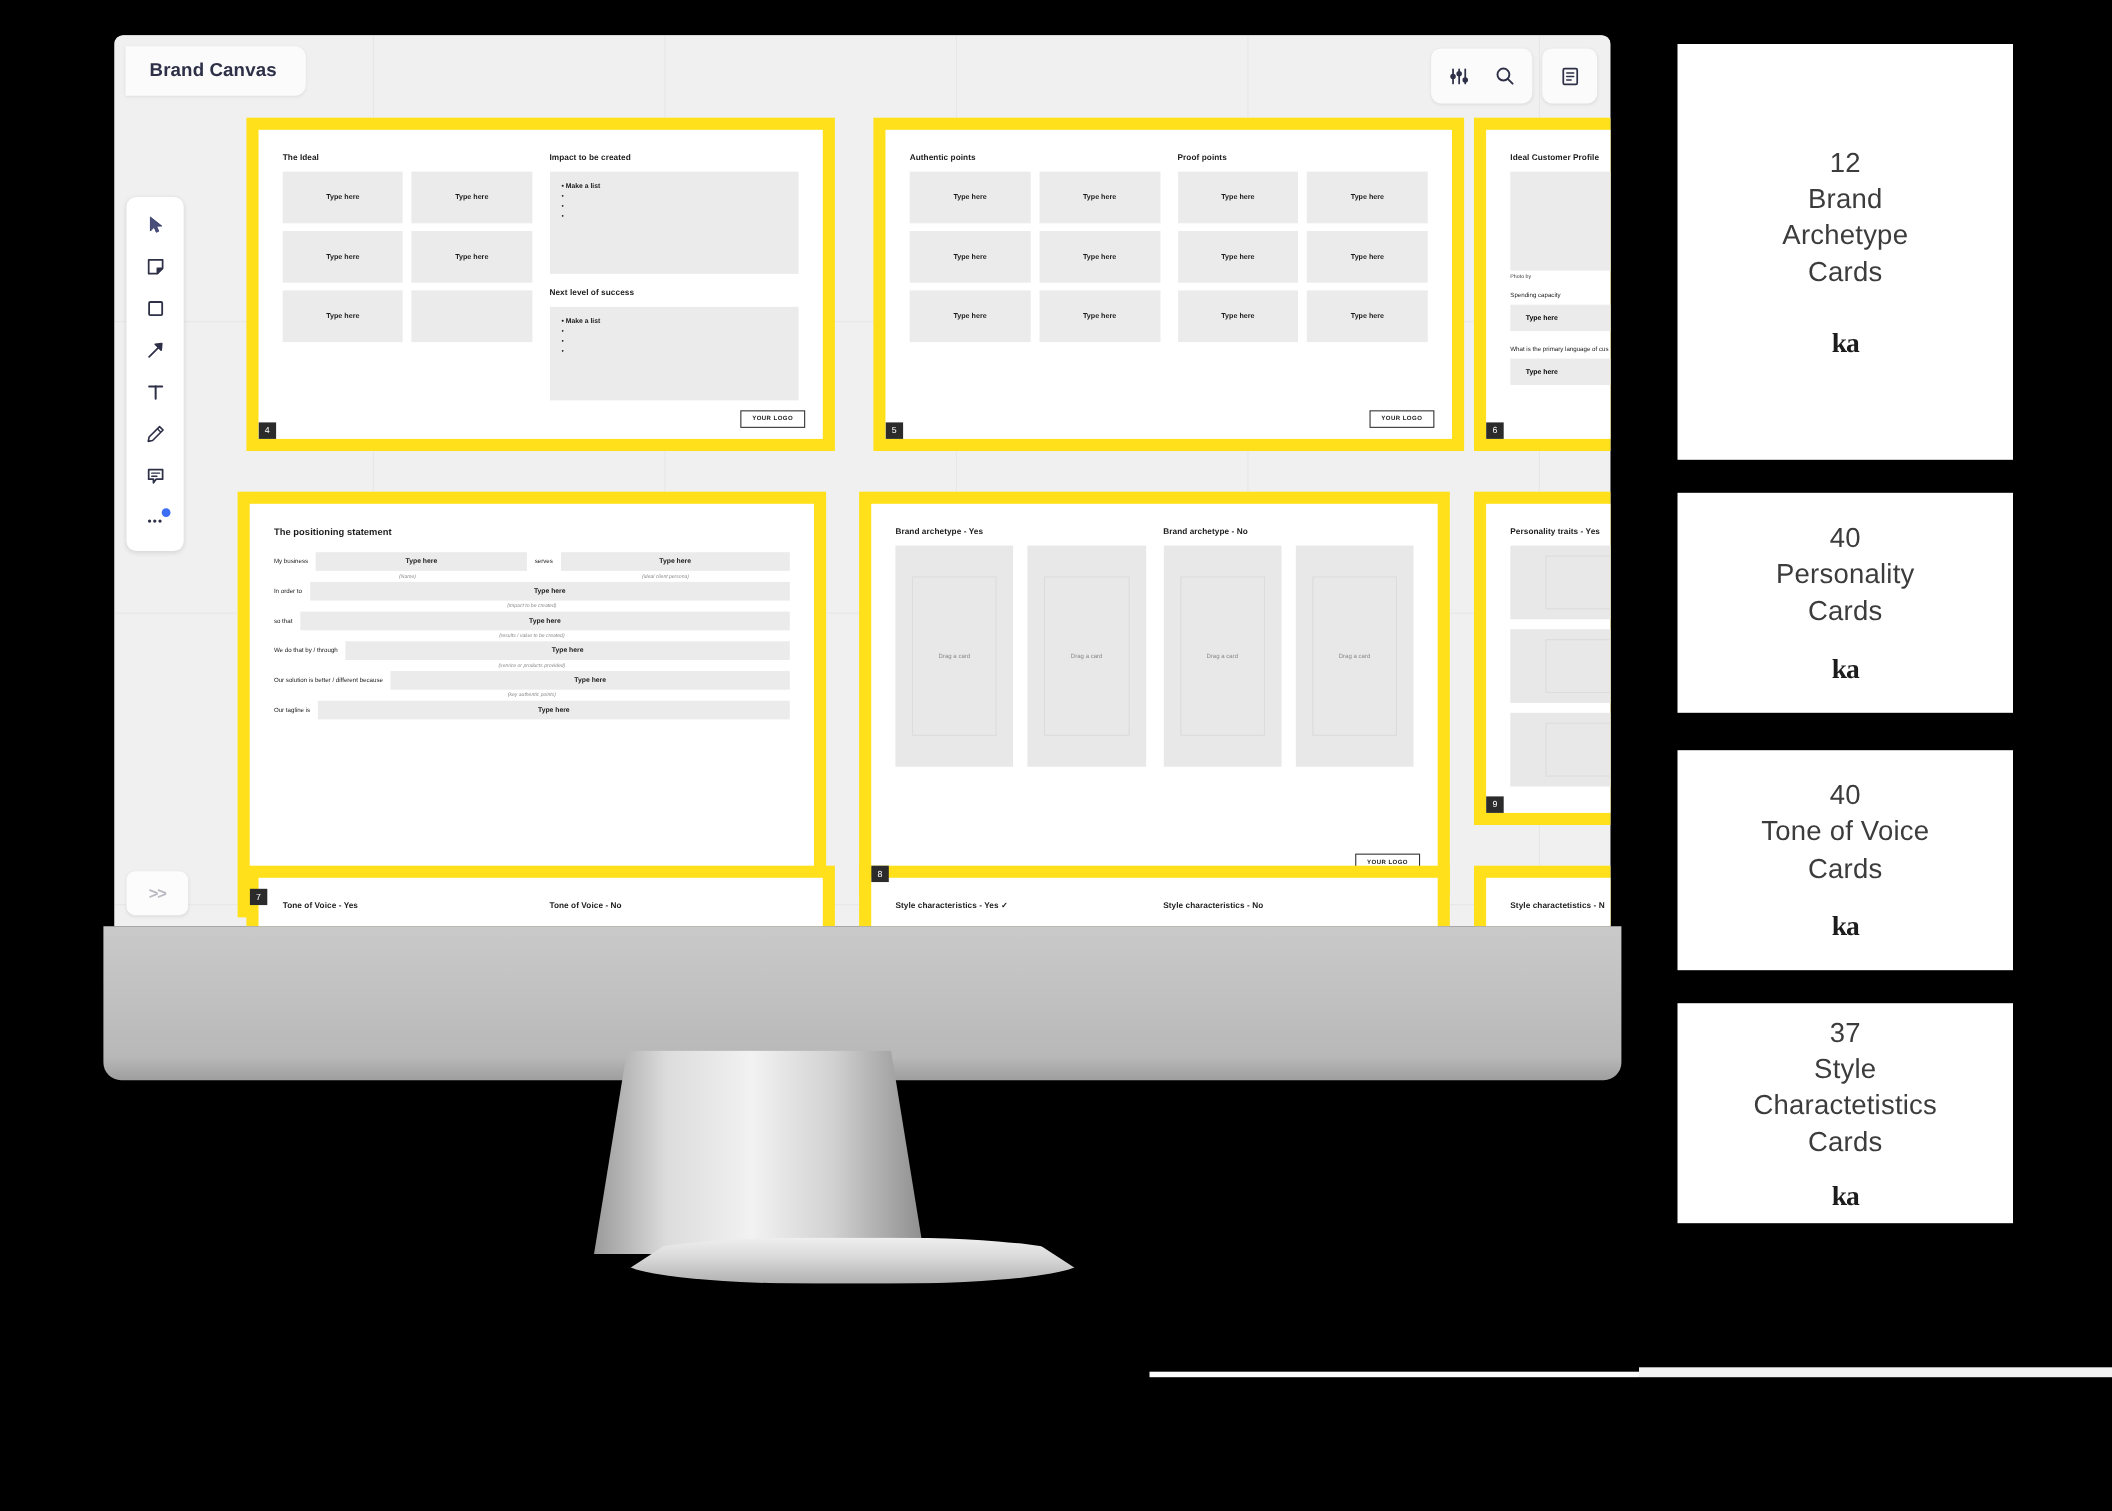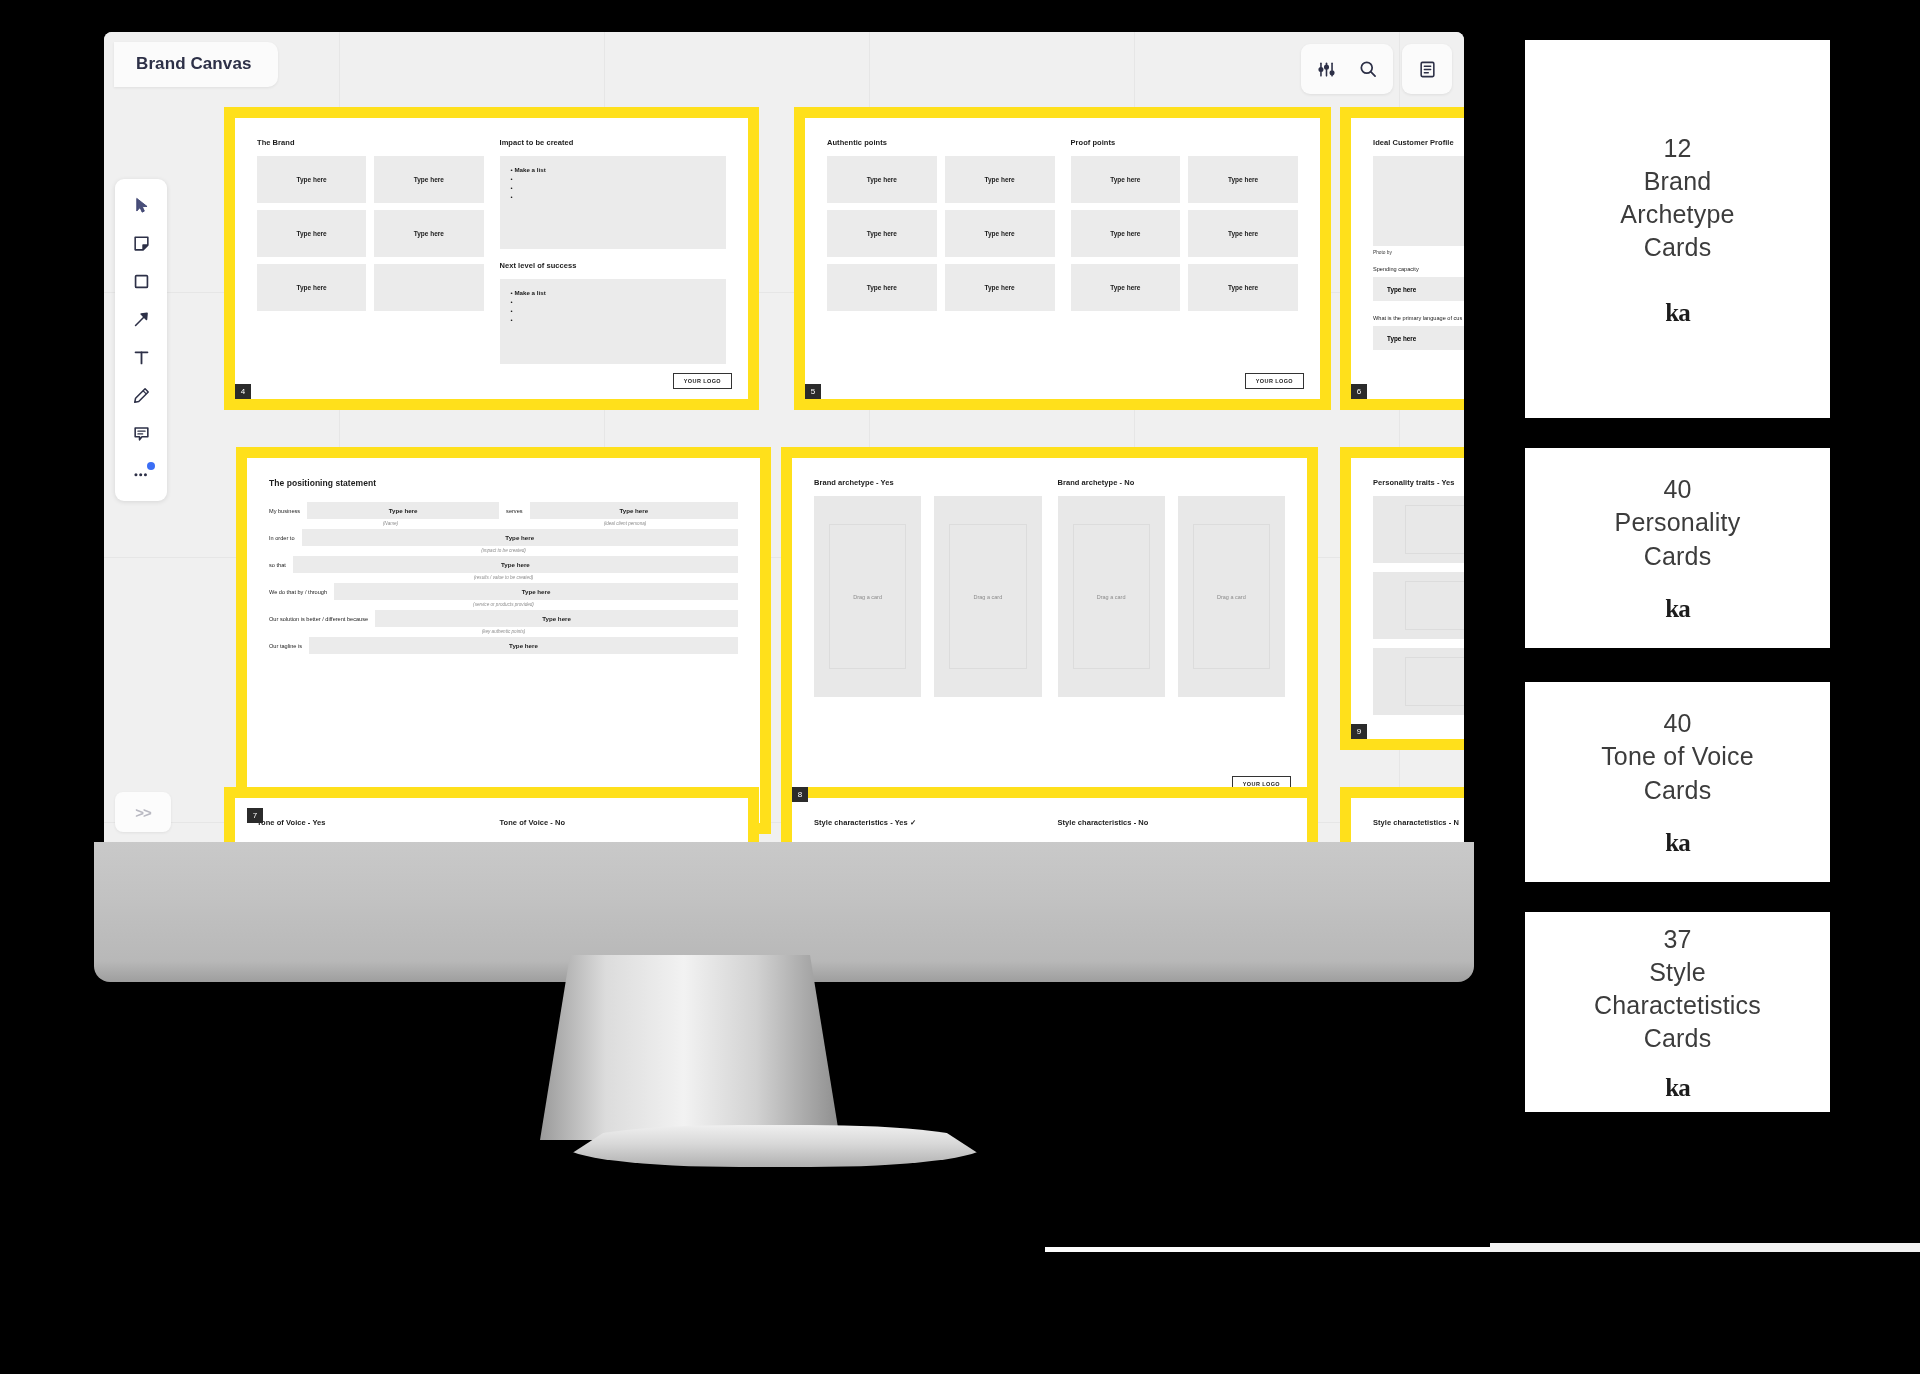"The Brand" div.sec-title { text: Brand -> Ideal }
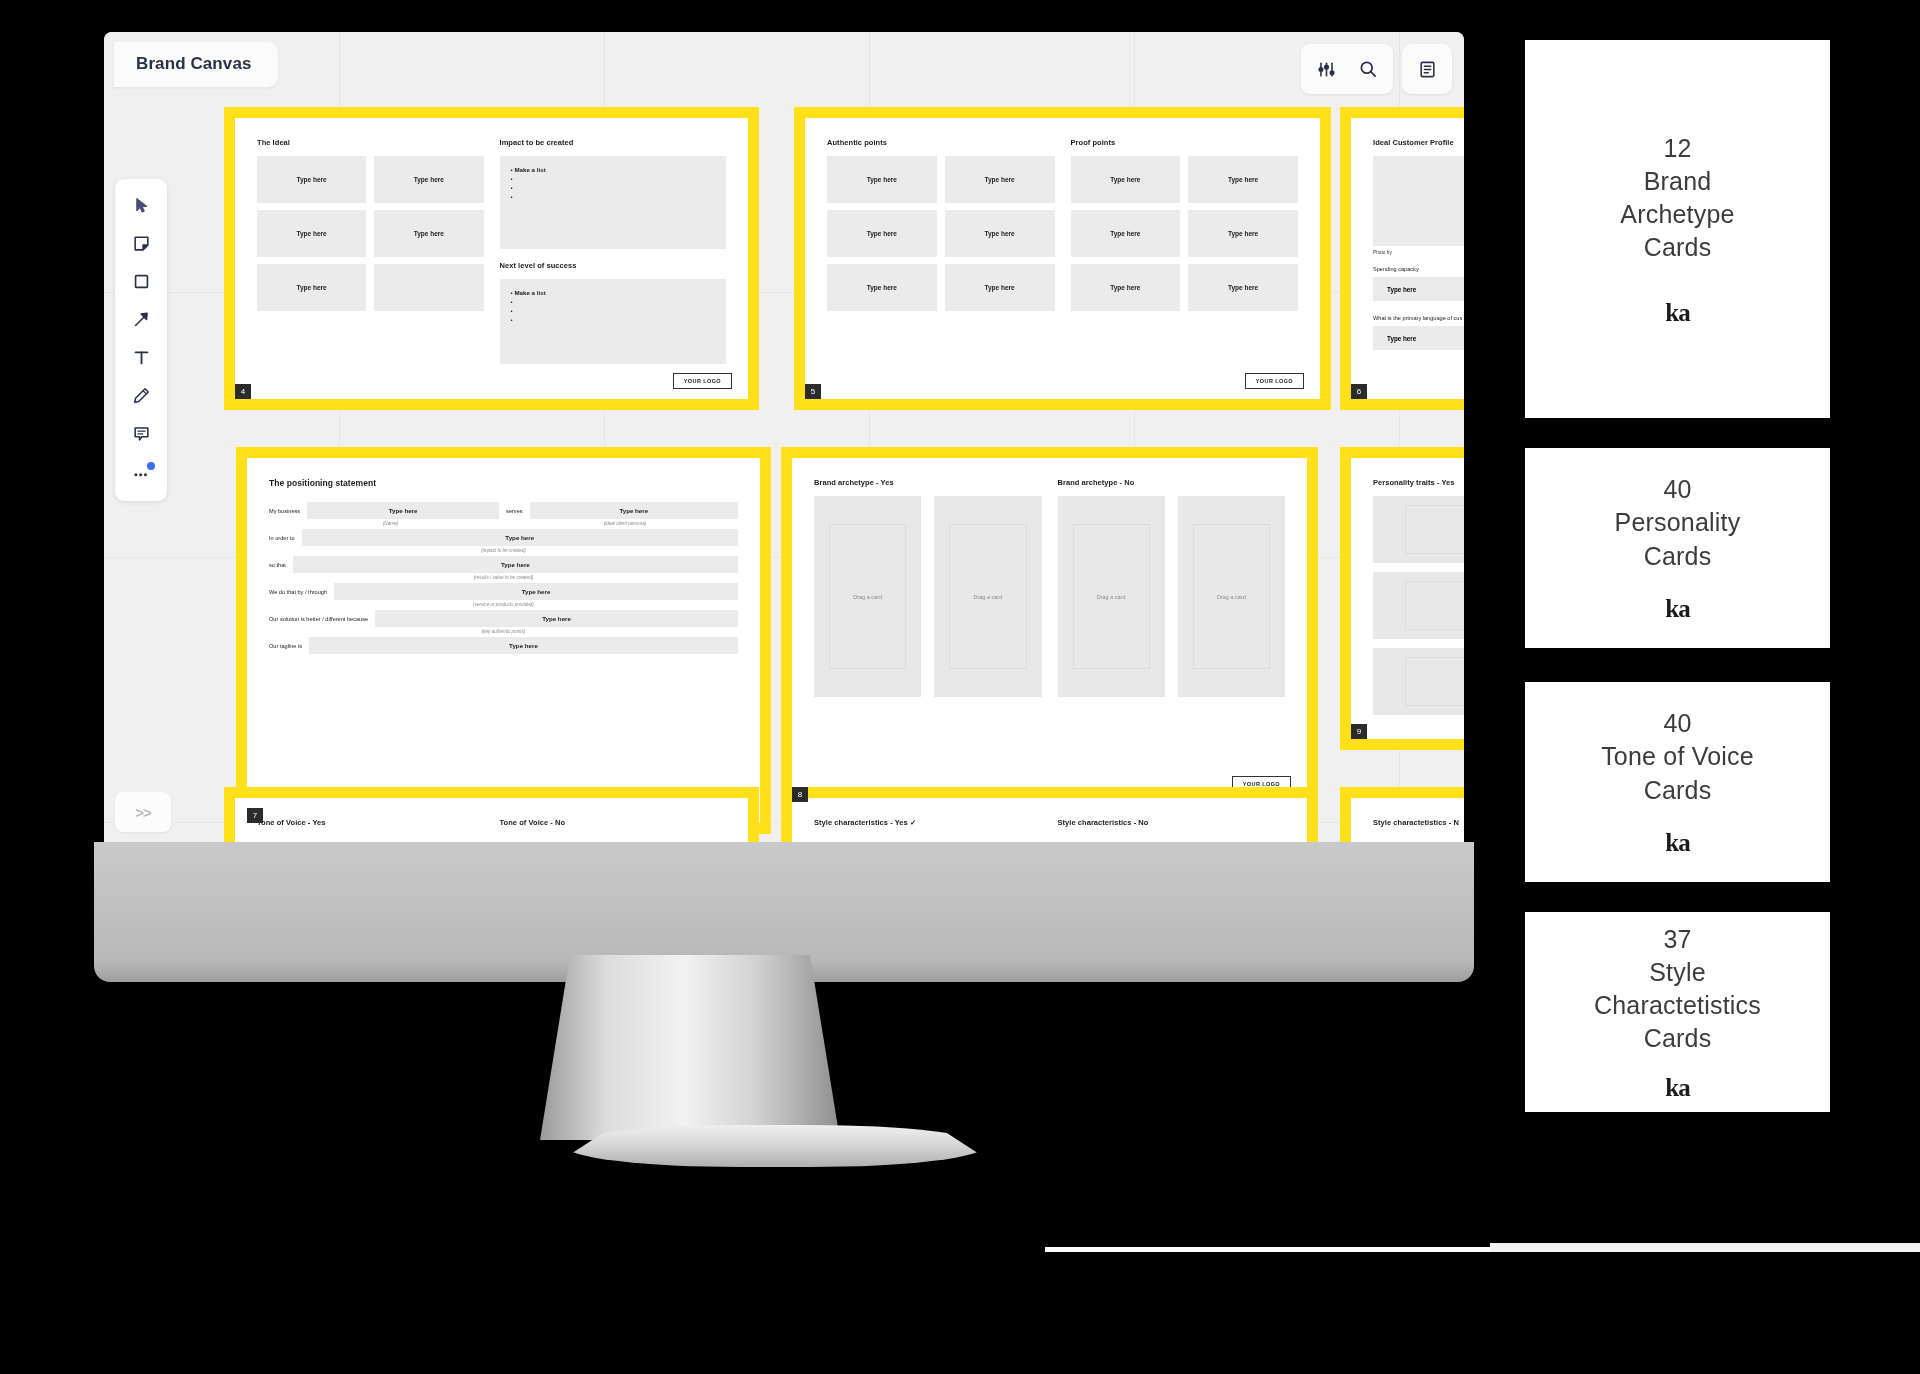"The positioning statement" div.frame { left: 132px -> 112px }
